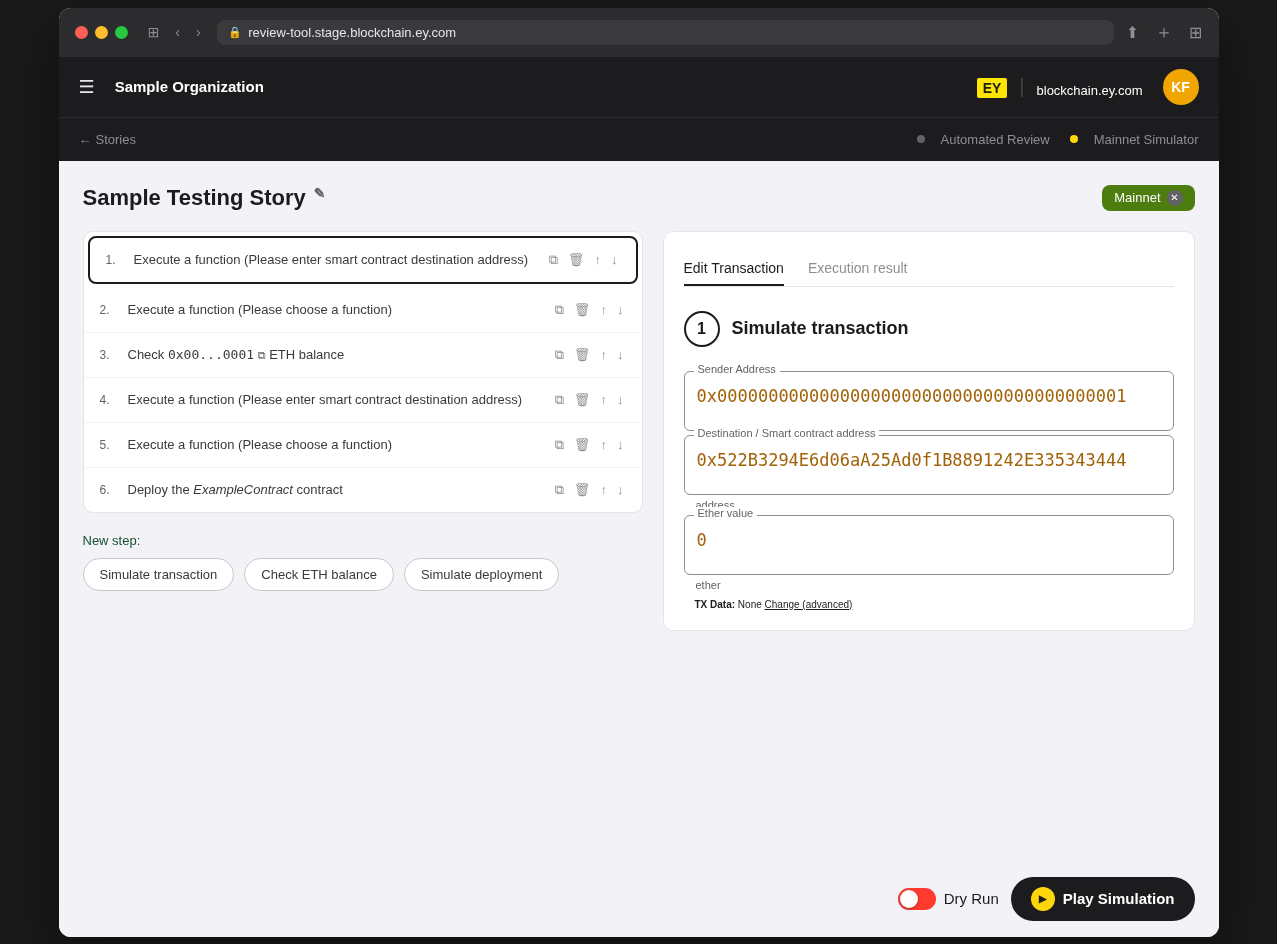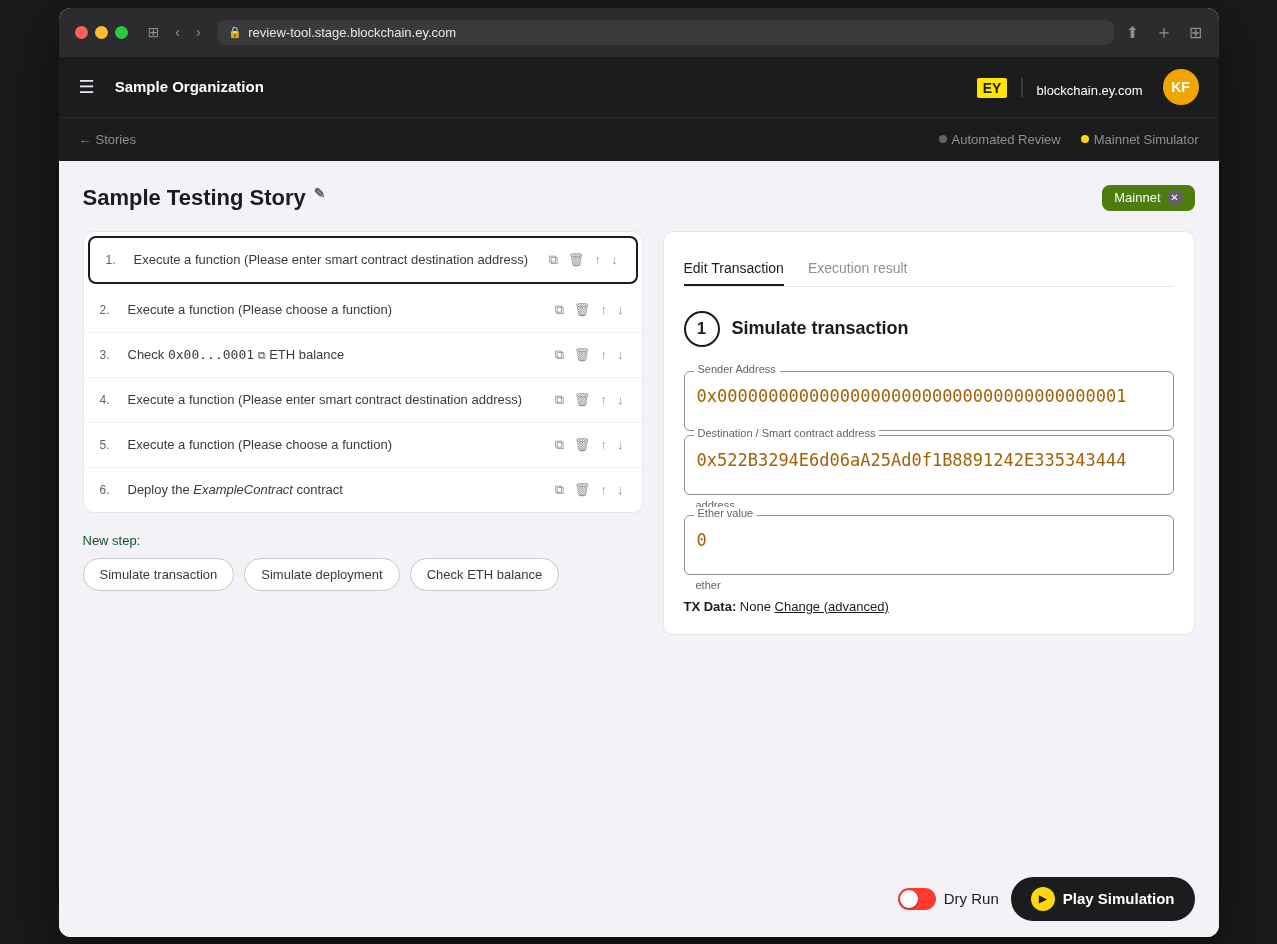"Automated Review" .nav-item { gap: 5px -> 16px }
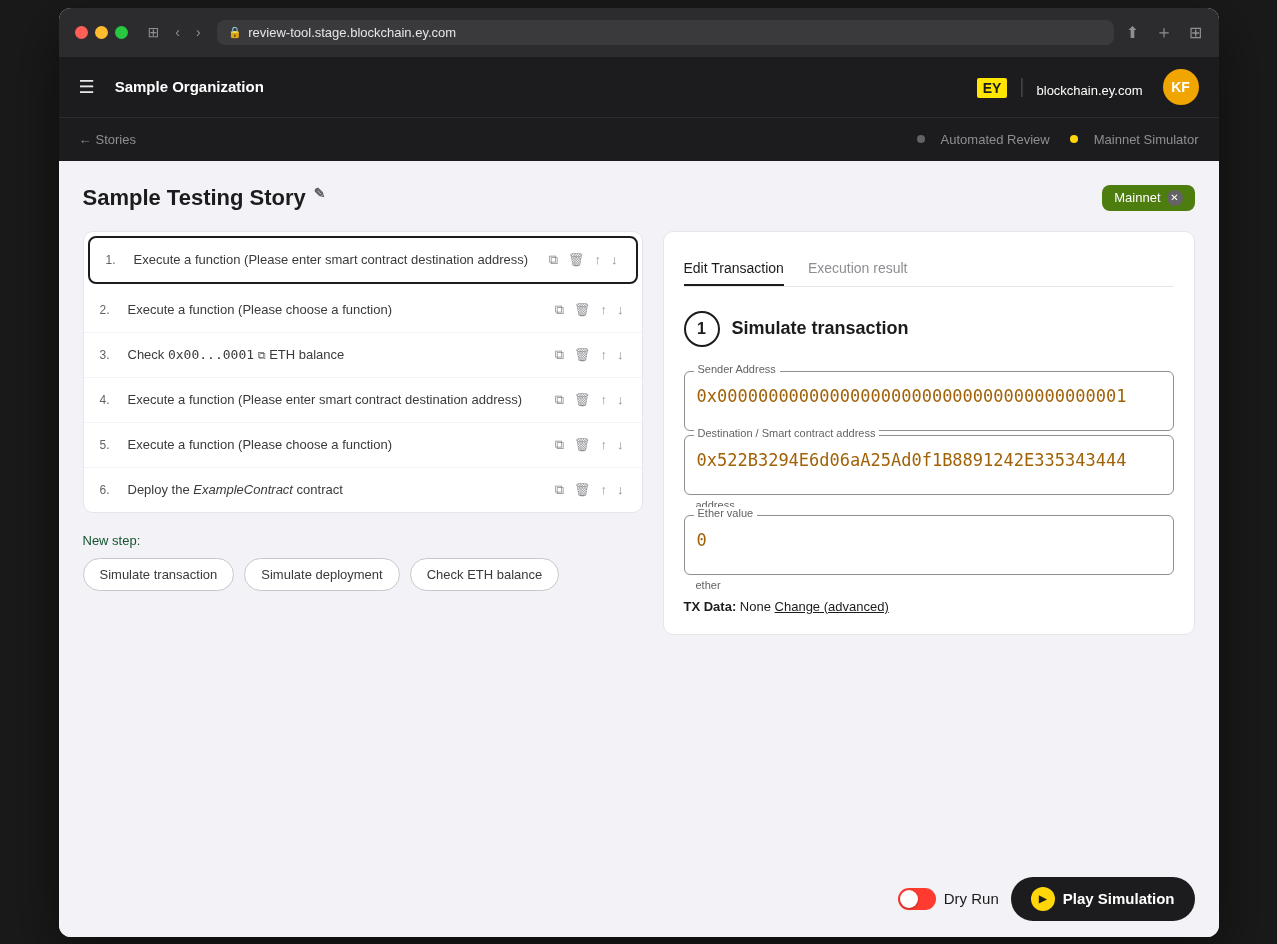"Simulate deployment" button.new-step-btn { order: before "Check ETH balance" -> after "Check ETH balance" }
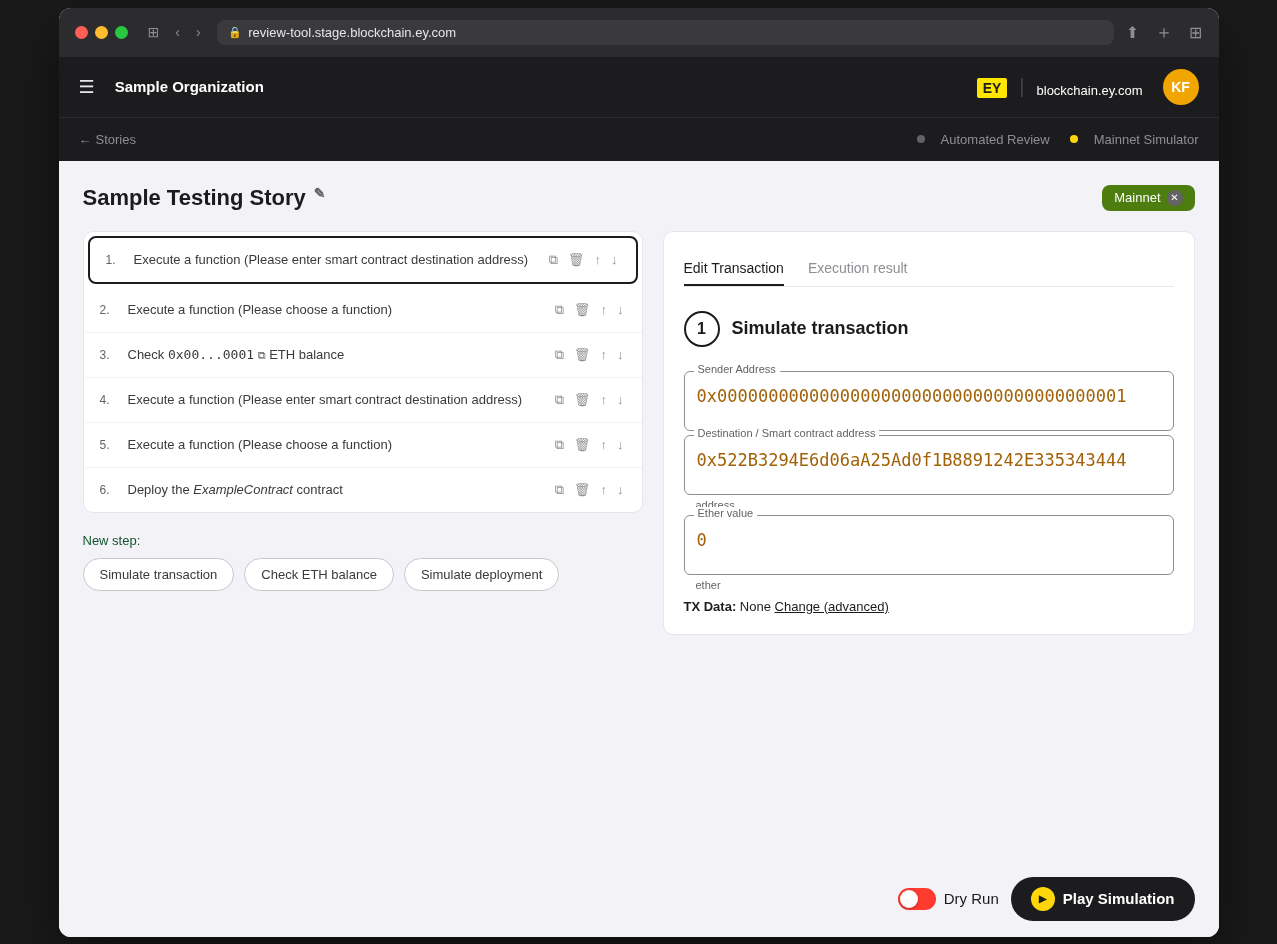"TX Data: None Change (advanced)" .tx-data { font-size: 13px -> 10px; margin-left: none -> 11px }
